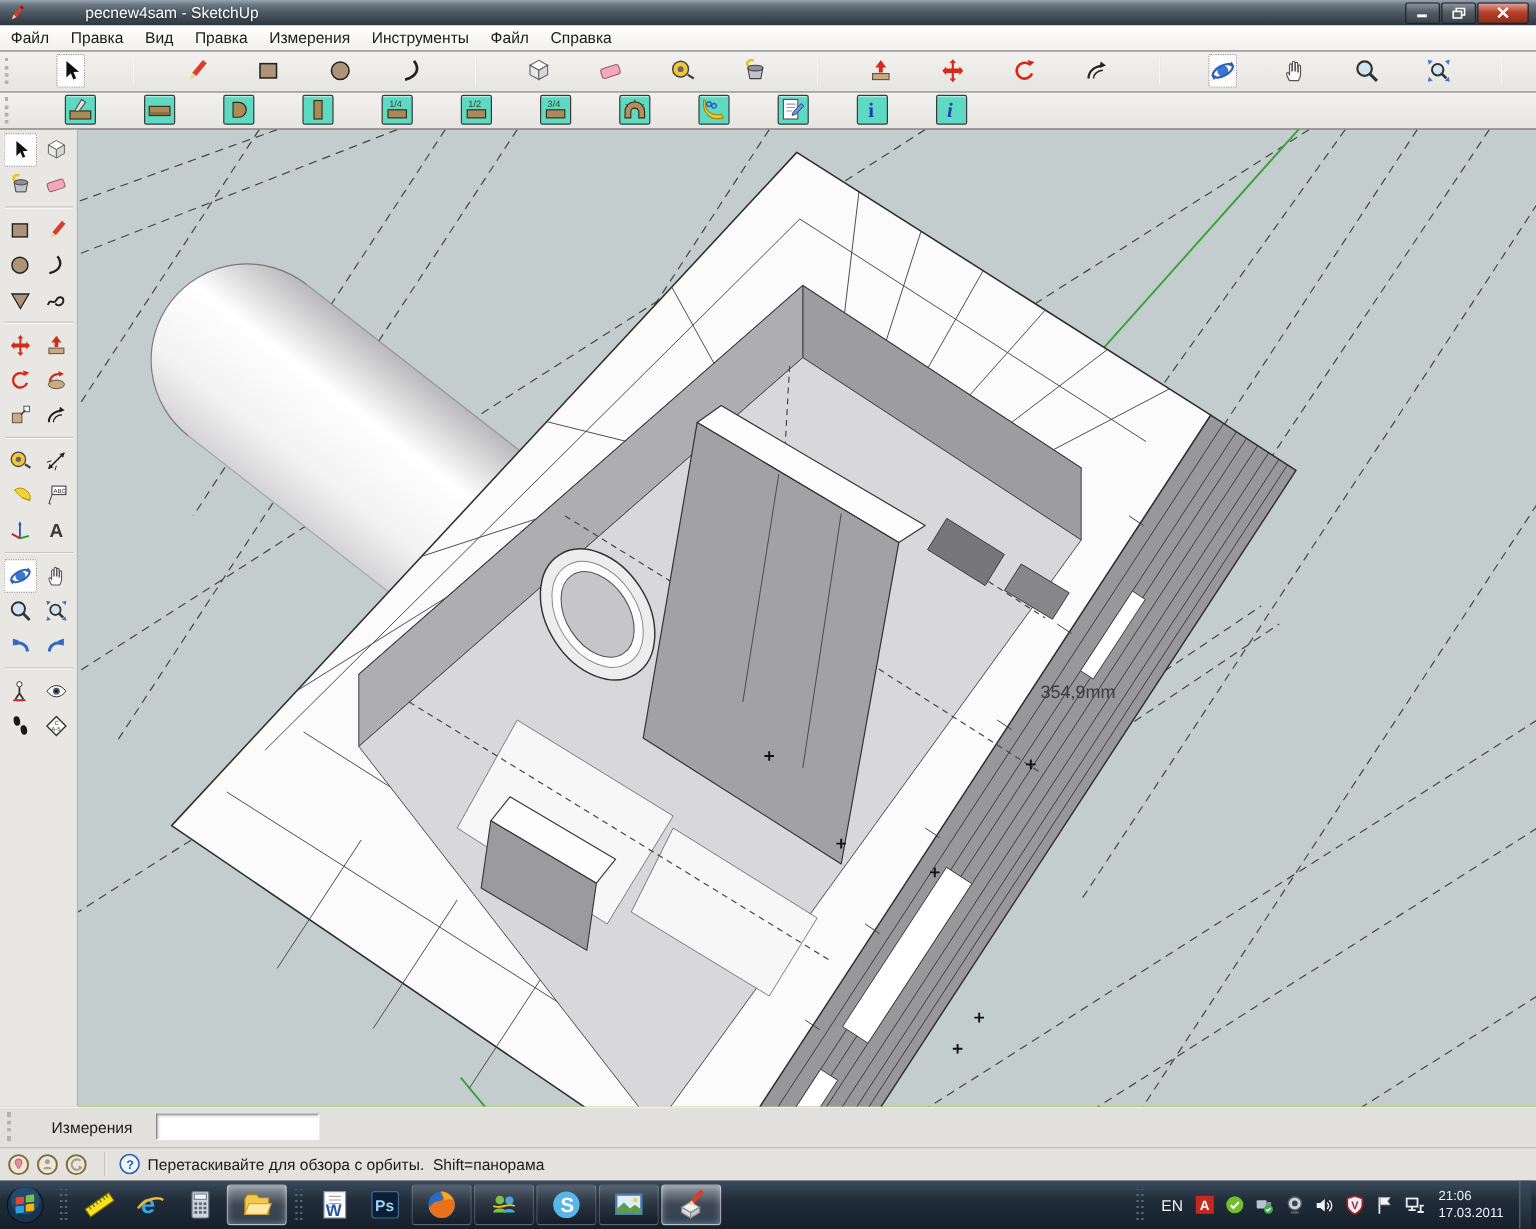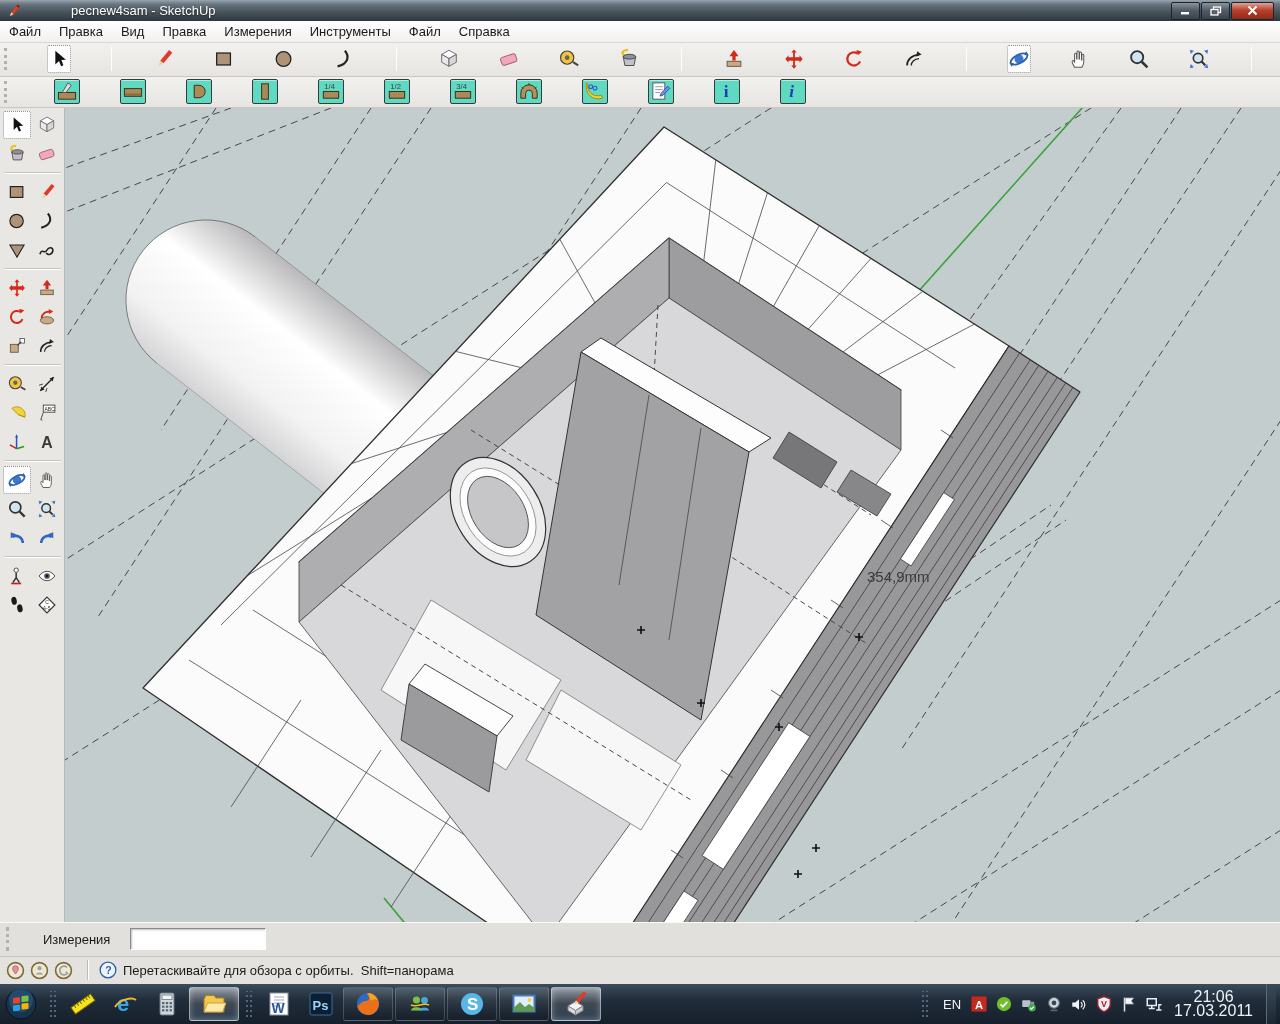"21:06" .clock { font-size: 16px -> 11px; text-align: center -> left }
